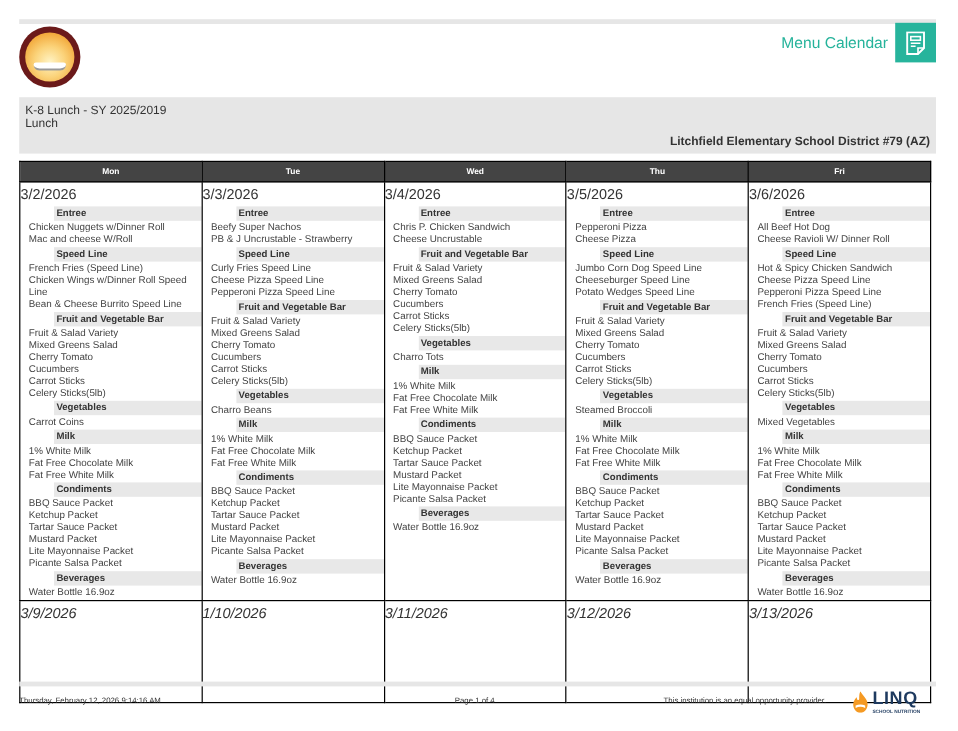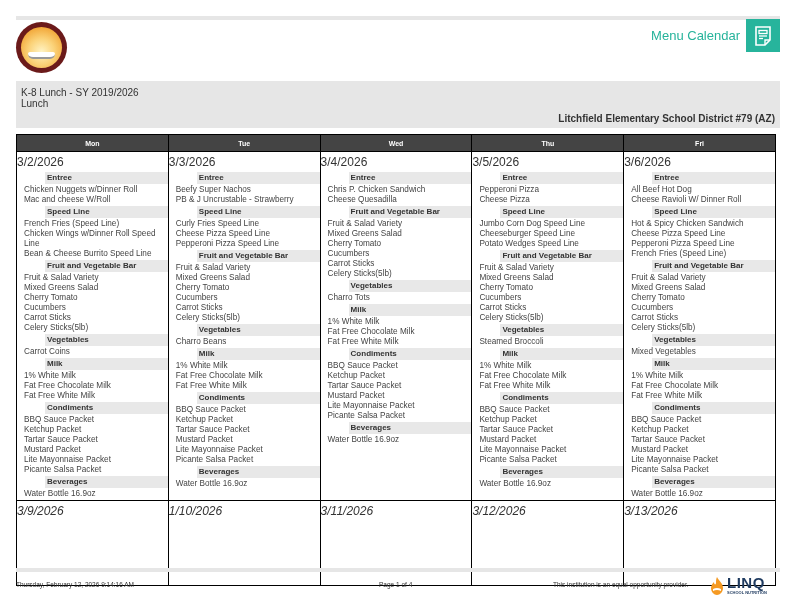"K-8 Lunch - SY 2019/2026" div.title { text: 2019/2026 -> 2025/2019 }
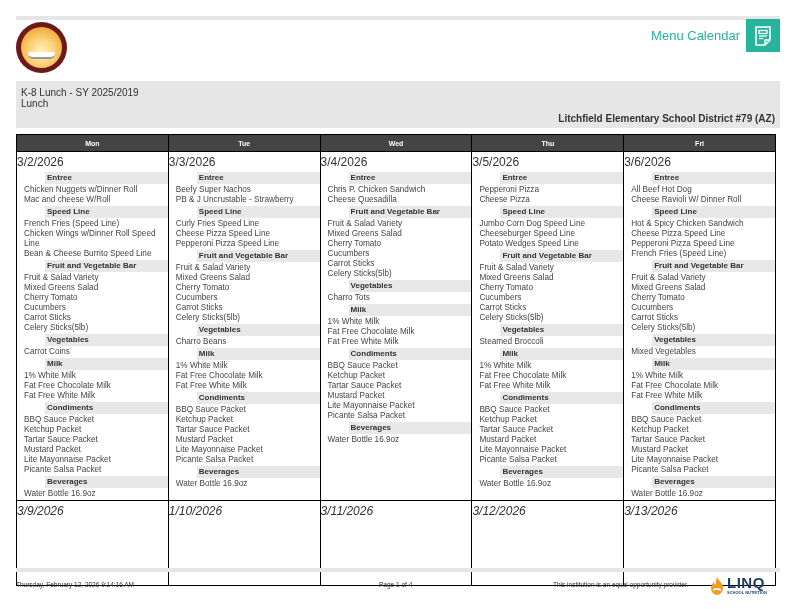"Cheese Quesadilla" div.item { text: Quesadilla -> Uncrustable }
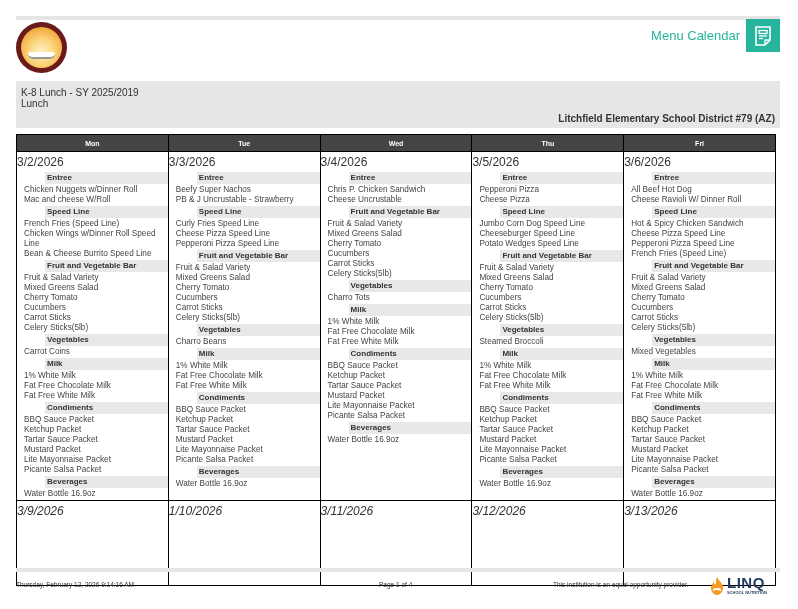"LINQ" .linq { align-items: center -> none }
